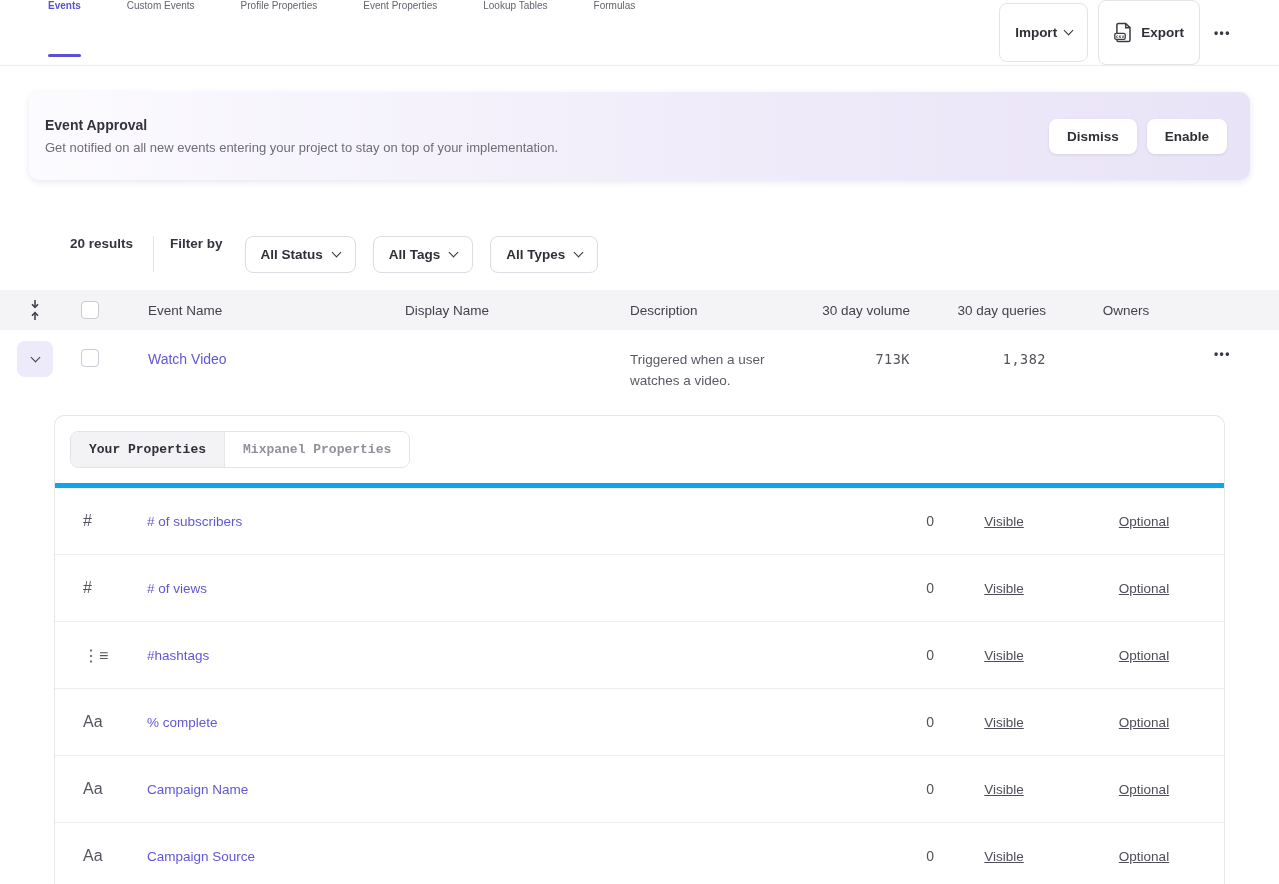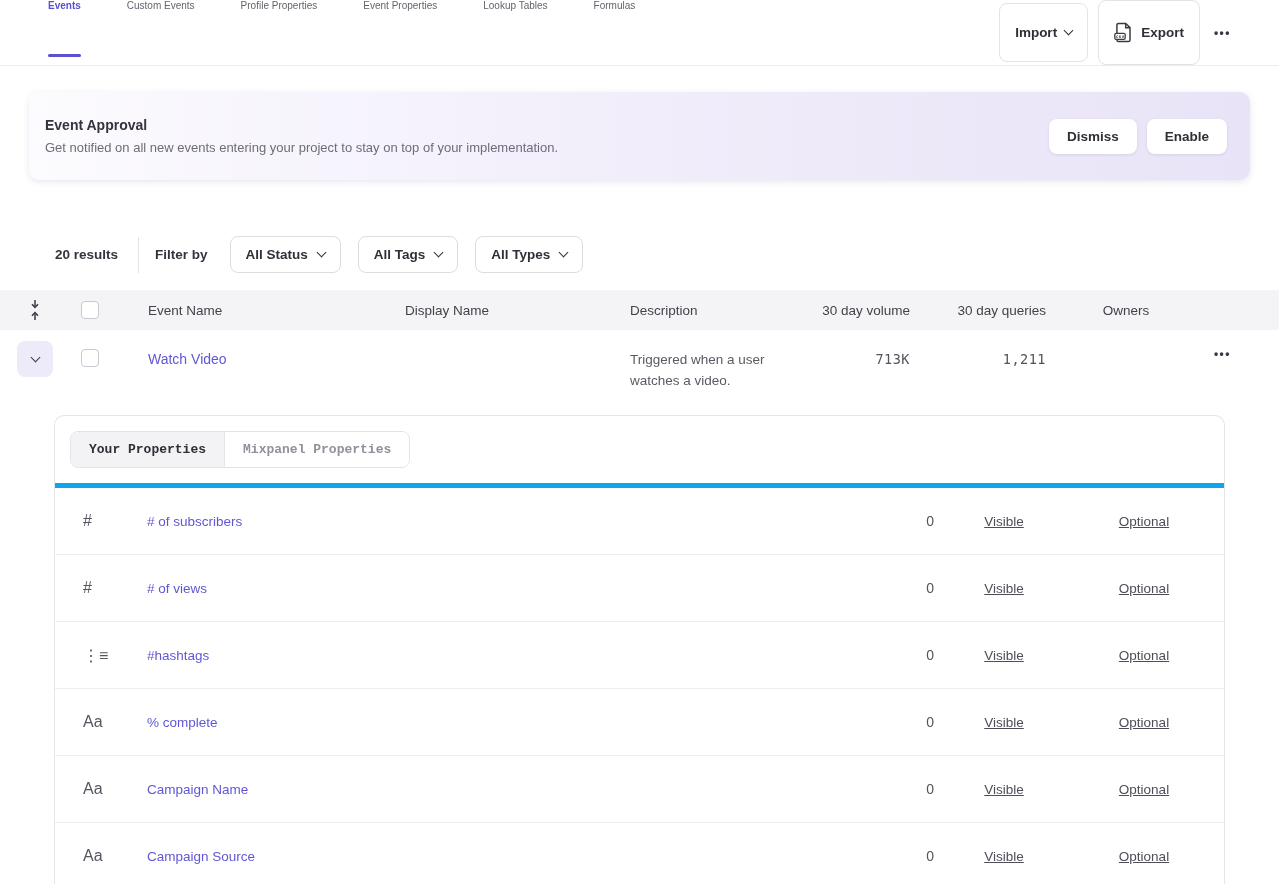"20 results" .filterbar { align-items: center -> none; padding: 0 20px 0 55px -> 0 20px 0 70px }
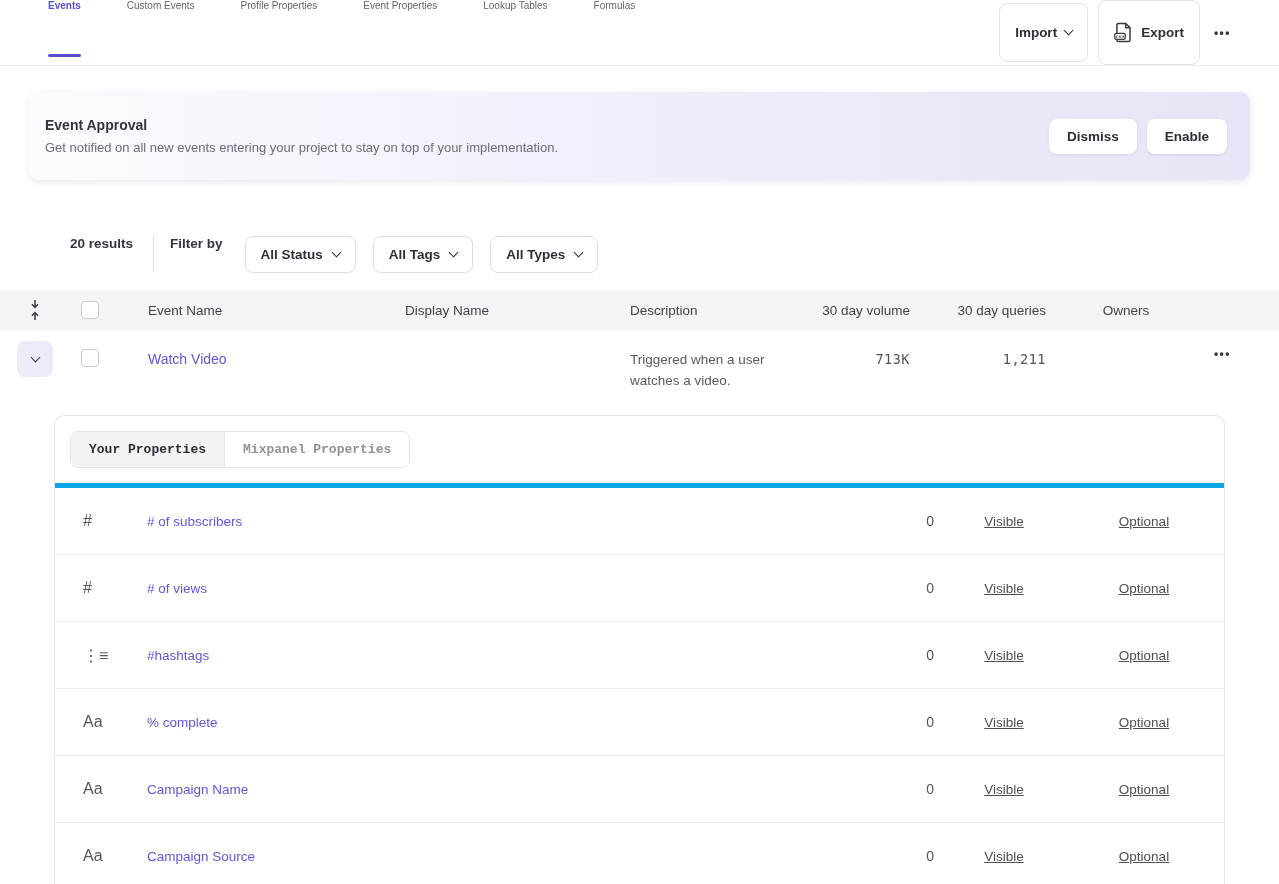"1,211" div.mono { text: 1,211 -> 1,382 }
